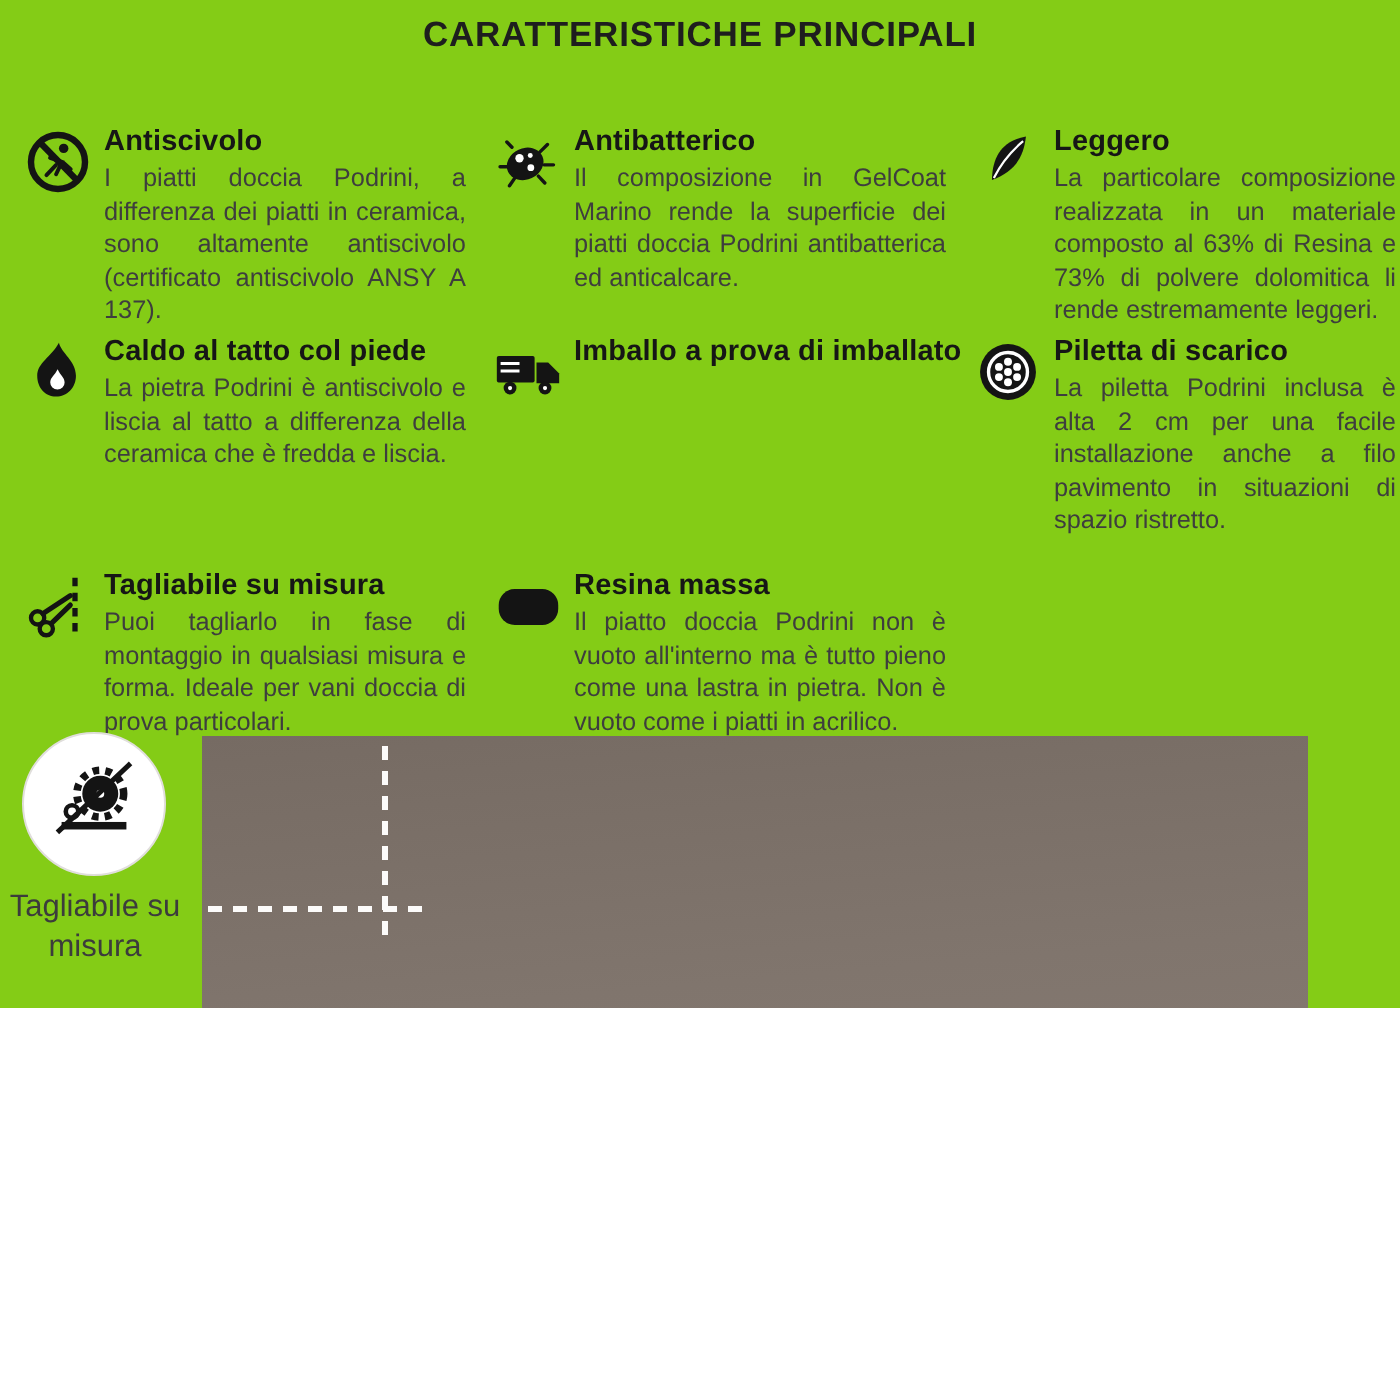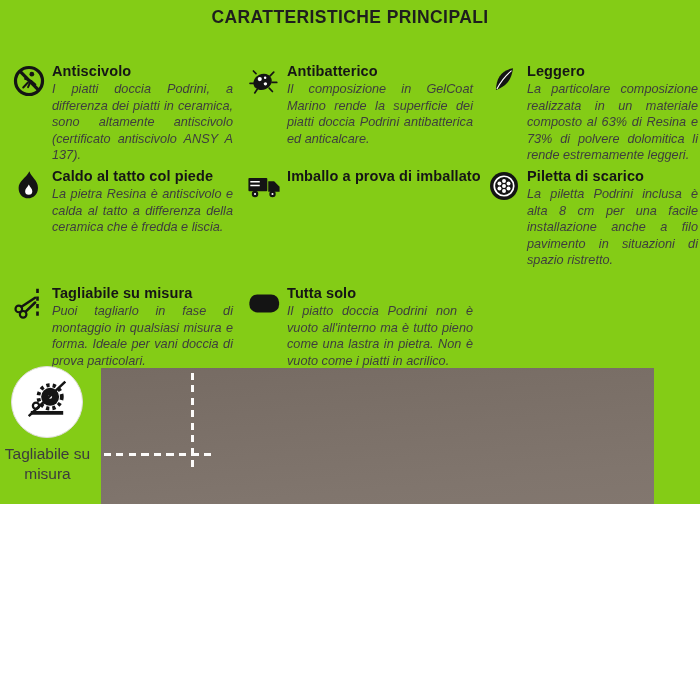"I piatti doccia Podrini, a" .ftext p { font-style: italic -> none }
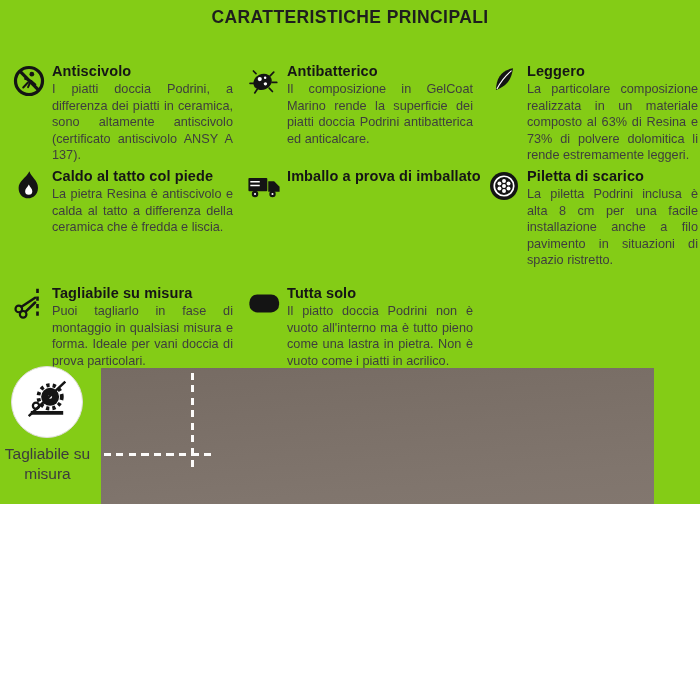"La pietra Resina è antiscivolo" p { text: Resina è antiscivolo e calda -> Podrini è antiscivolo e liscia }
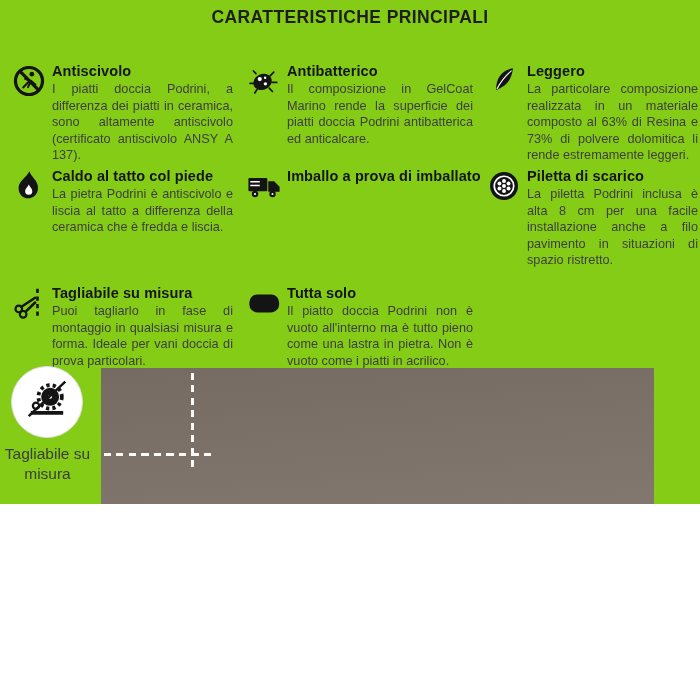"La piletta Podrini inclusa è" p { text: 8 -> 2 }
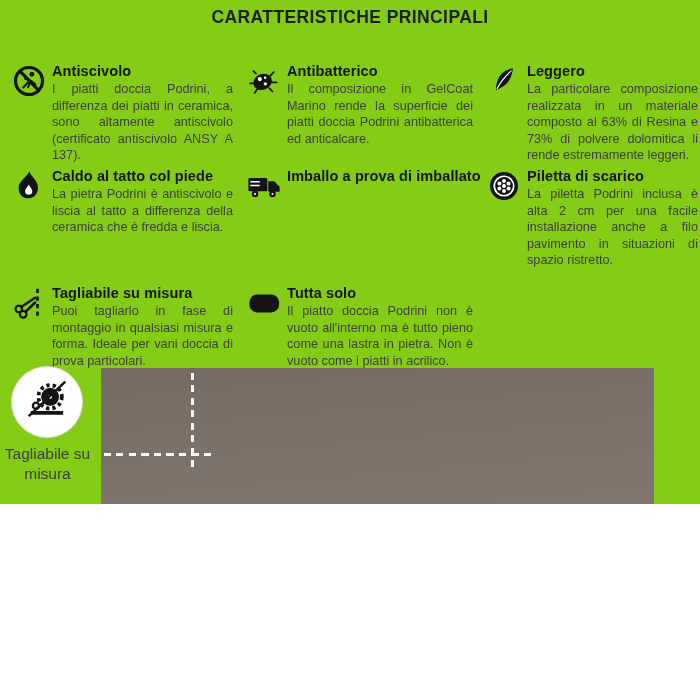"Tutta solo" h3 { text: Tutta solo -> Resina massa }
